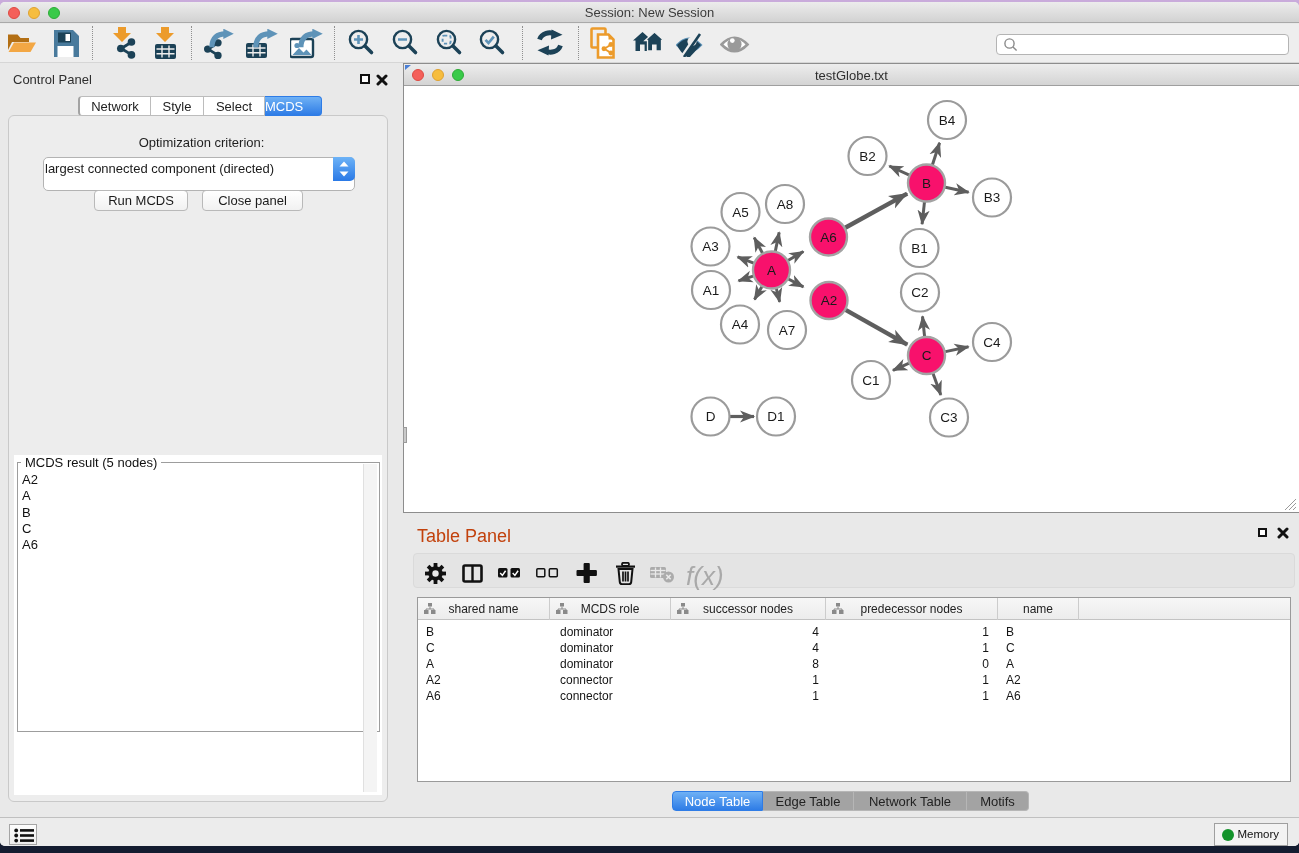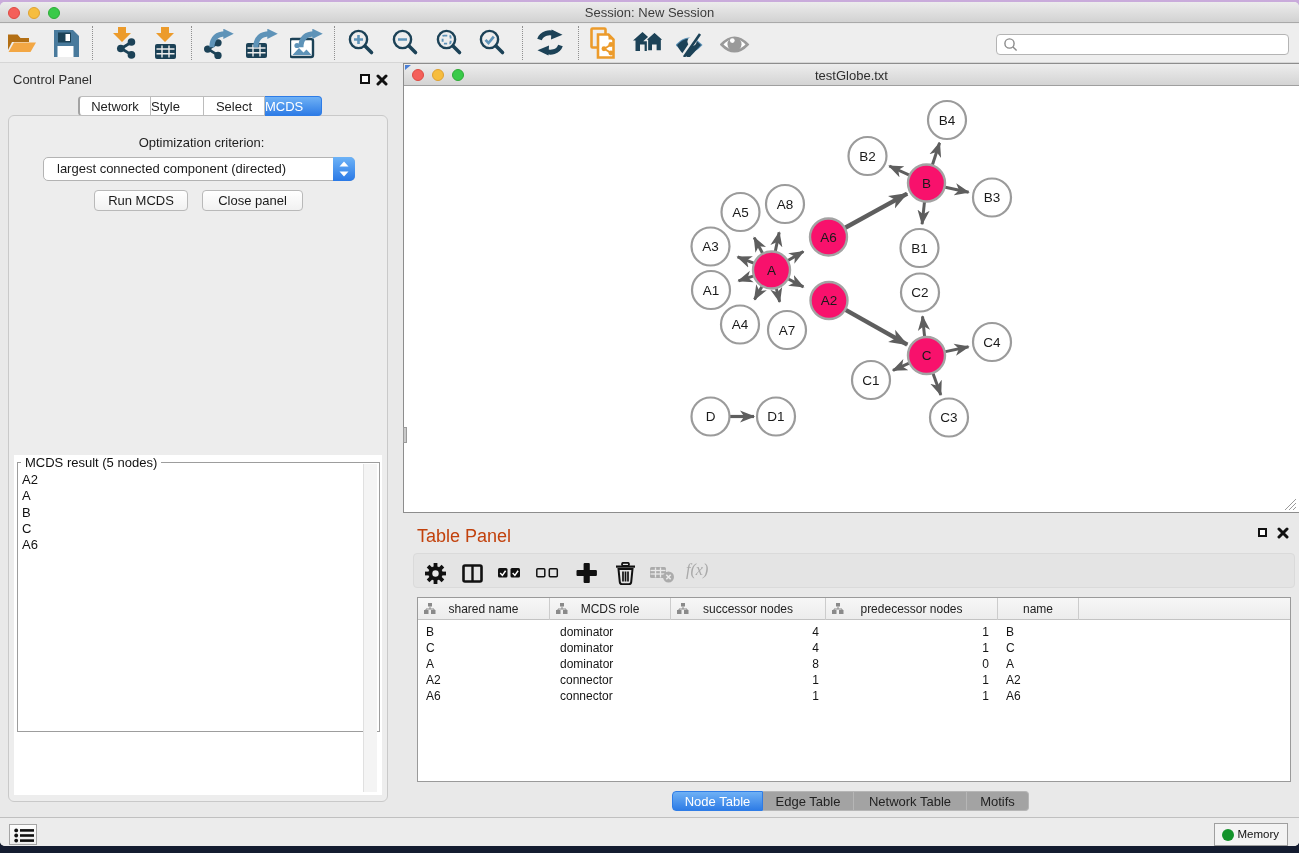"Style" div.cptab { text-align: left -> center }
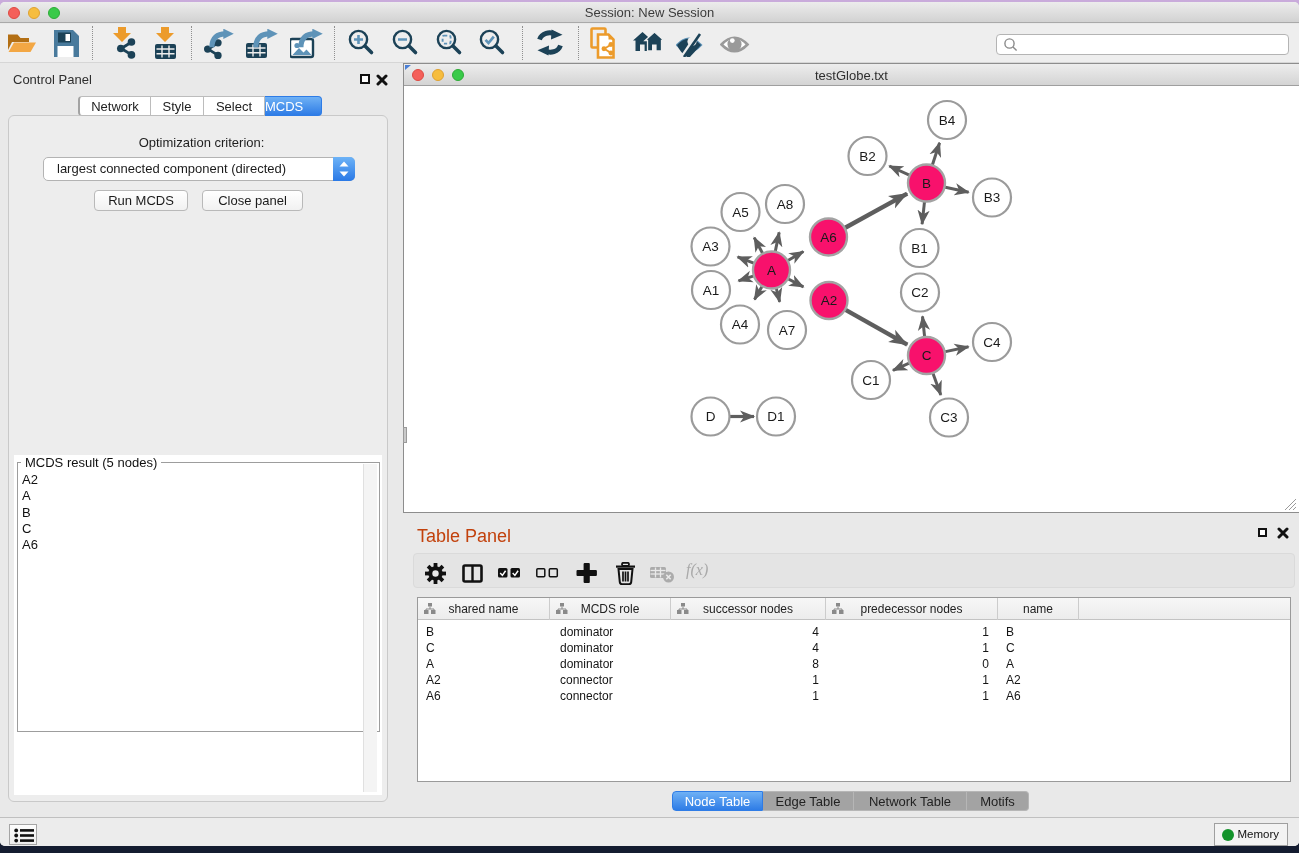"largest connected component (directed)" #combo { height: 24px -> 34px; padding-left: 13px -> 1px }
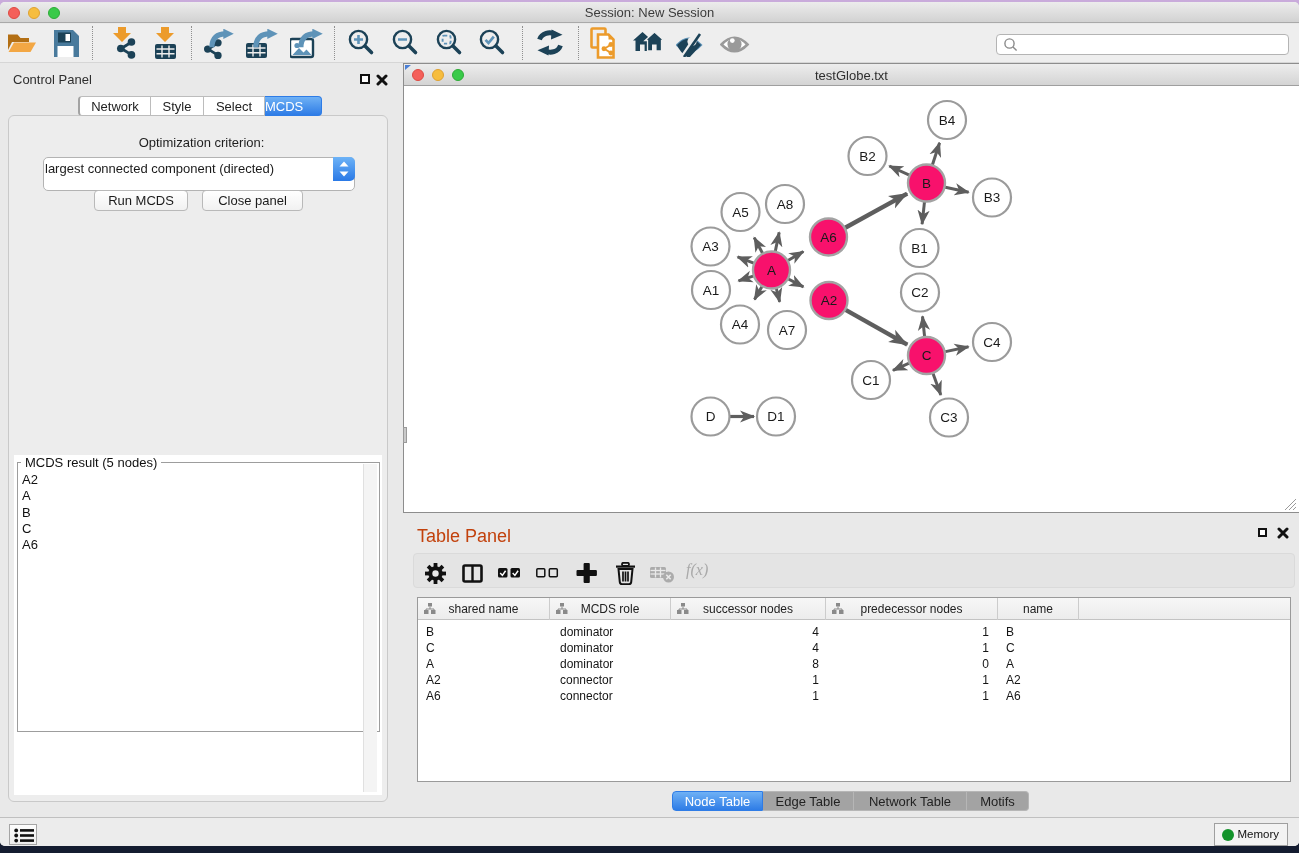"f(x)" div { font-family: Liberation Serif, serif -> Liberation Sans, sans-serif; font-size: 16px -> 26px }
